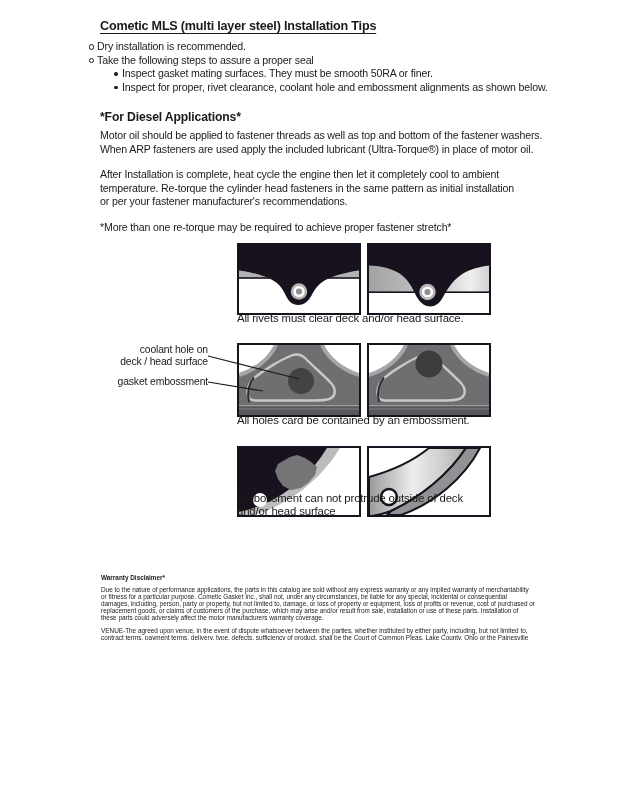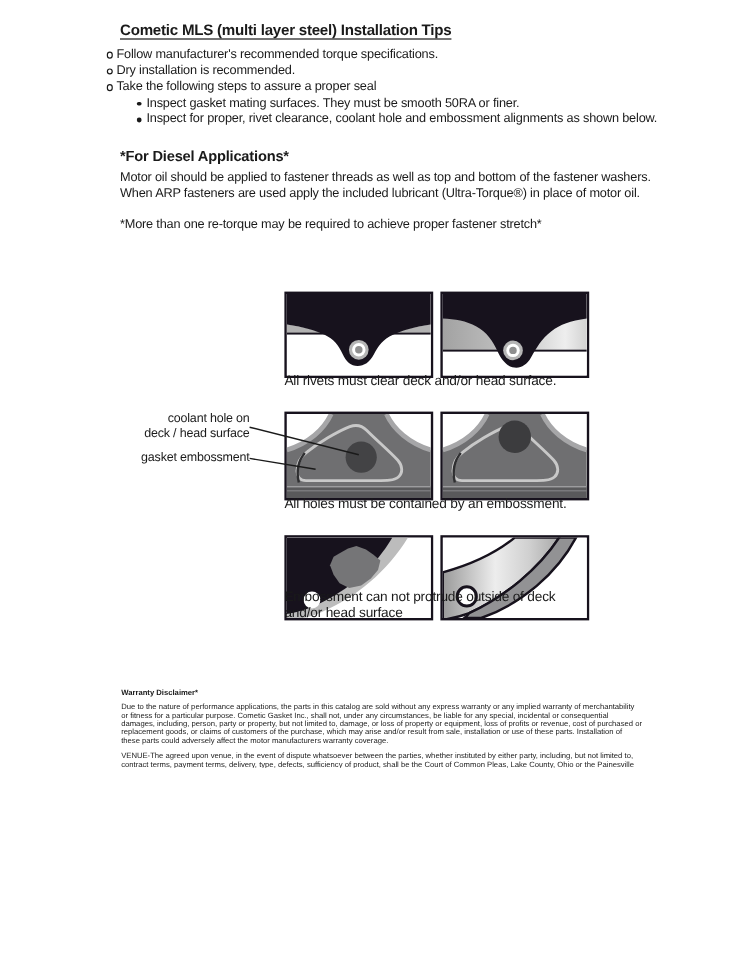"Follow manufacturer's recommended torque" div.b-row { html: <div> <span></span> <span>Follow manufacturer's recommended torque specifications.</span> </div> -> none }
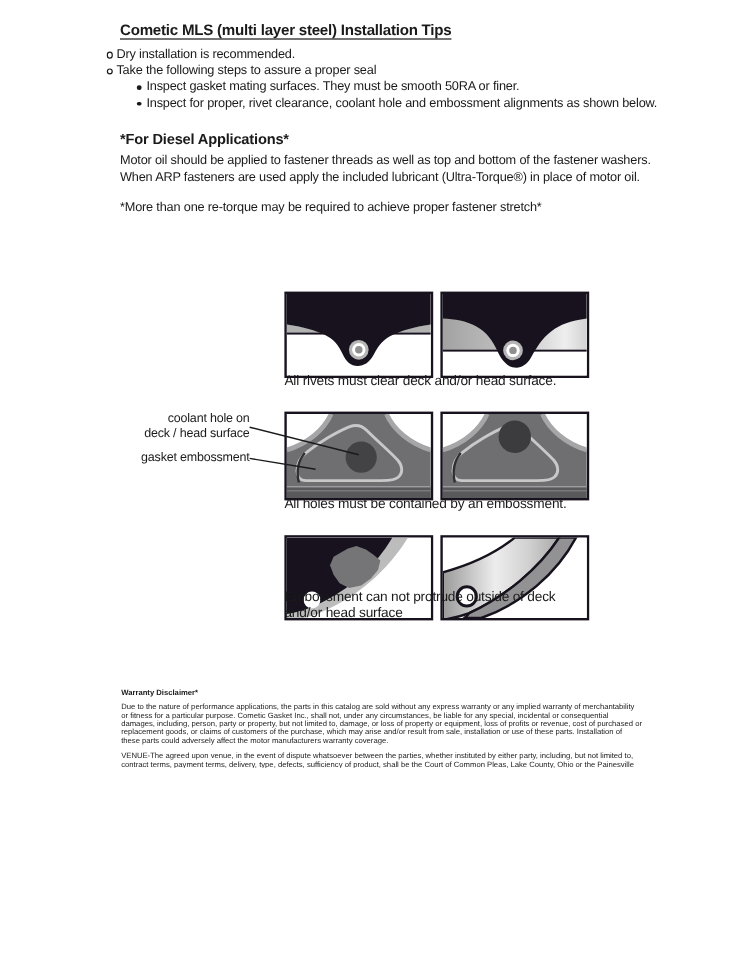"After Installation is complete, heat" p.para { html: none -> <p>After Installation is complete, heat cycle the engine then let it completely cool to ambient temperature. Re-torque the cylinder head fasteners in the same pattern as initial installation or per your fastener manufacturer's recommendations.</p> }
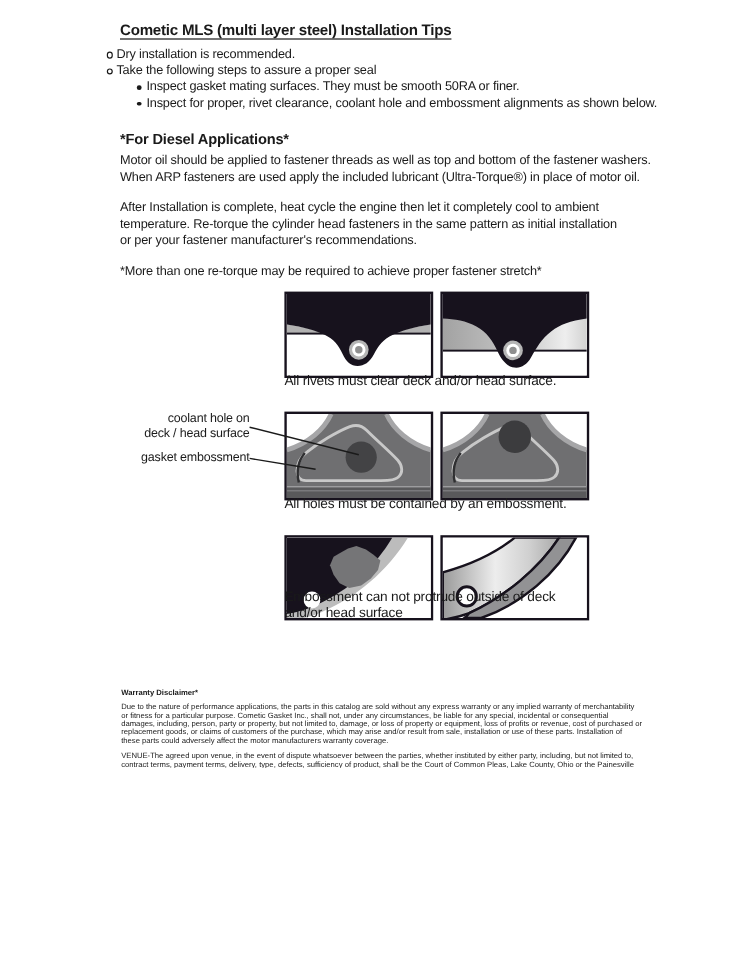"All holes must be contained" div.fig-caption { text: must -> card }
